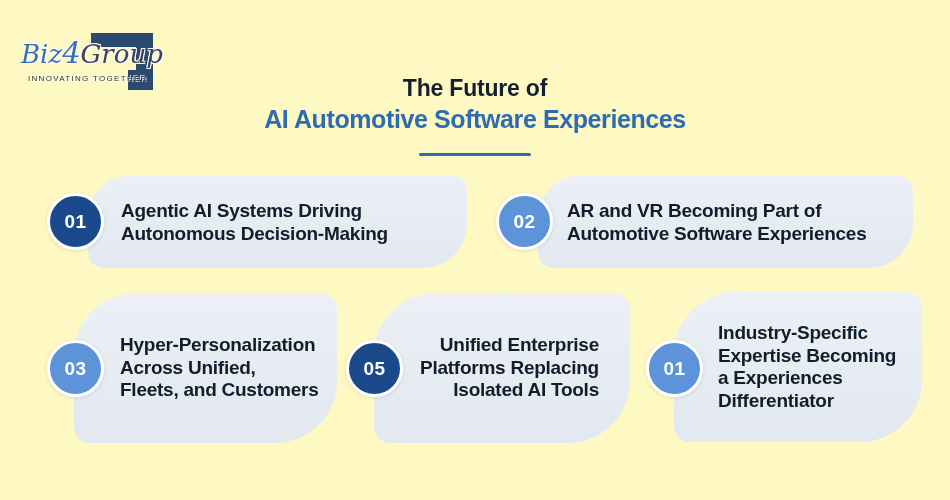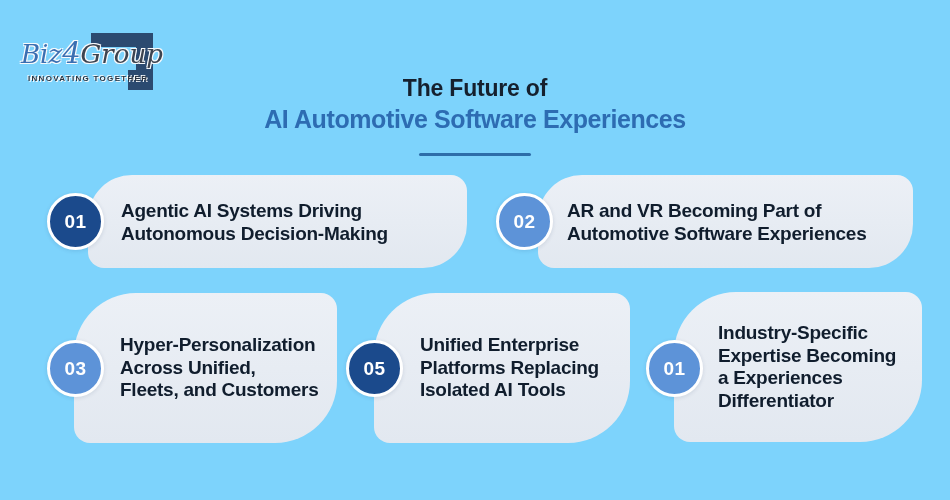"Biz4Group" .stage { background: #7dd3fc -> #fef9c3 }
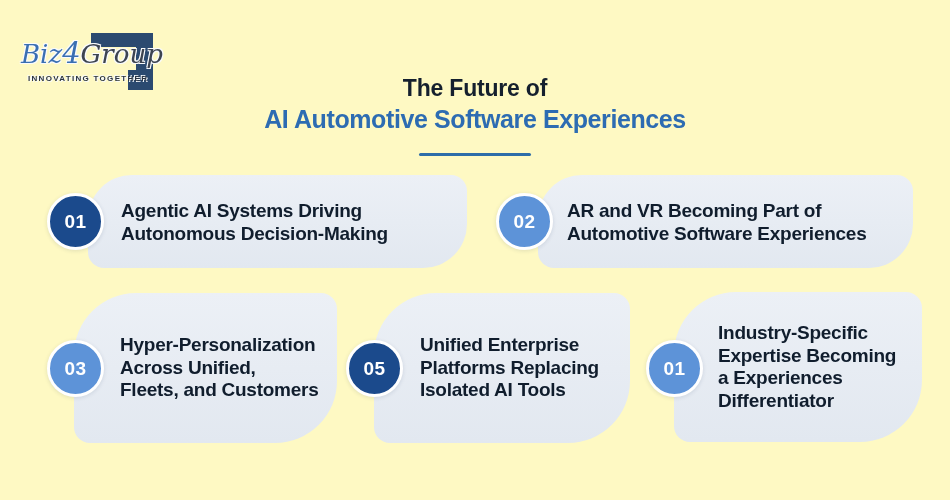"INNOVATING TOGETHER" .tagline { font-weight: bold -> normal }
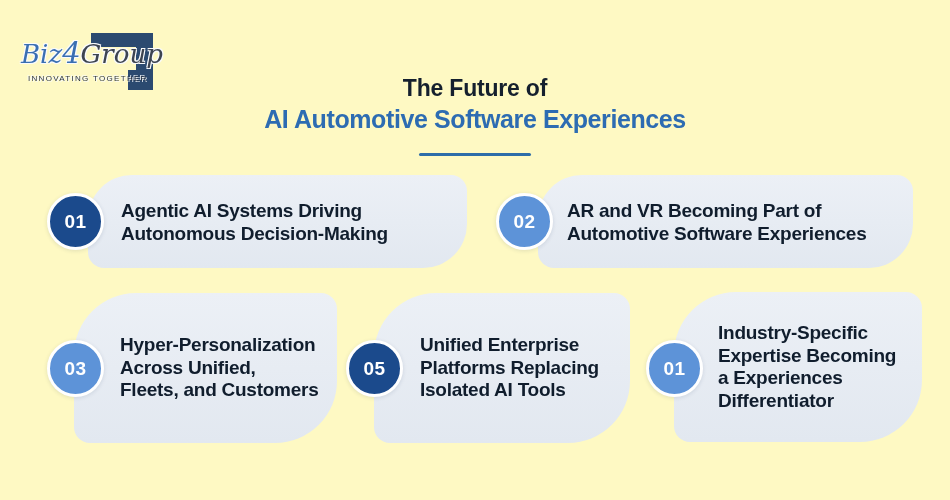"Unified Enterprise" #card-4 .card-title { text-align: none -> right }
